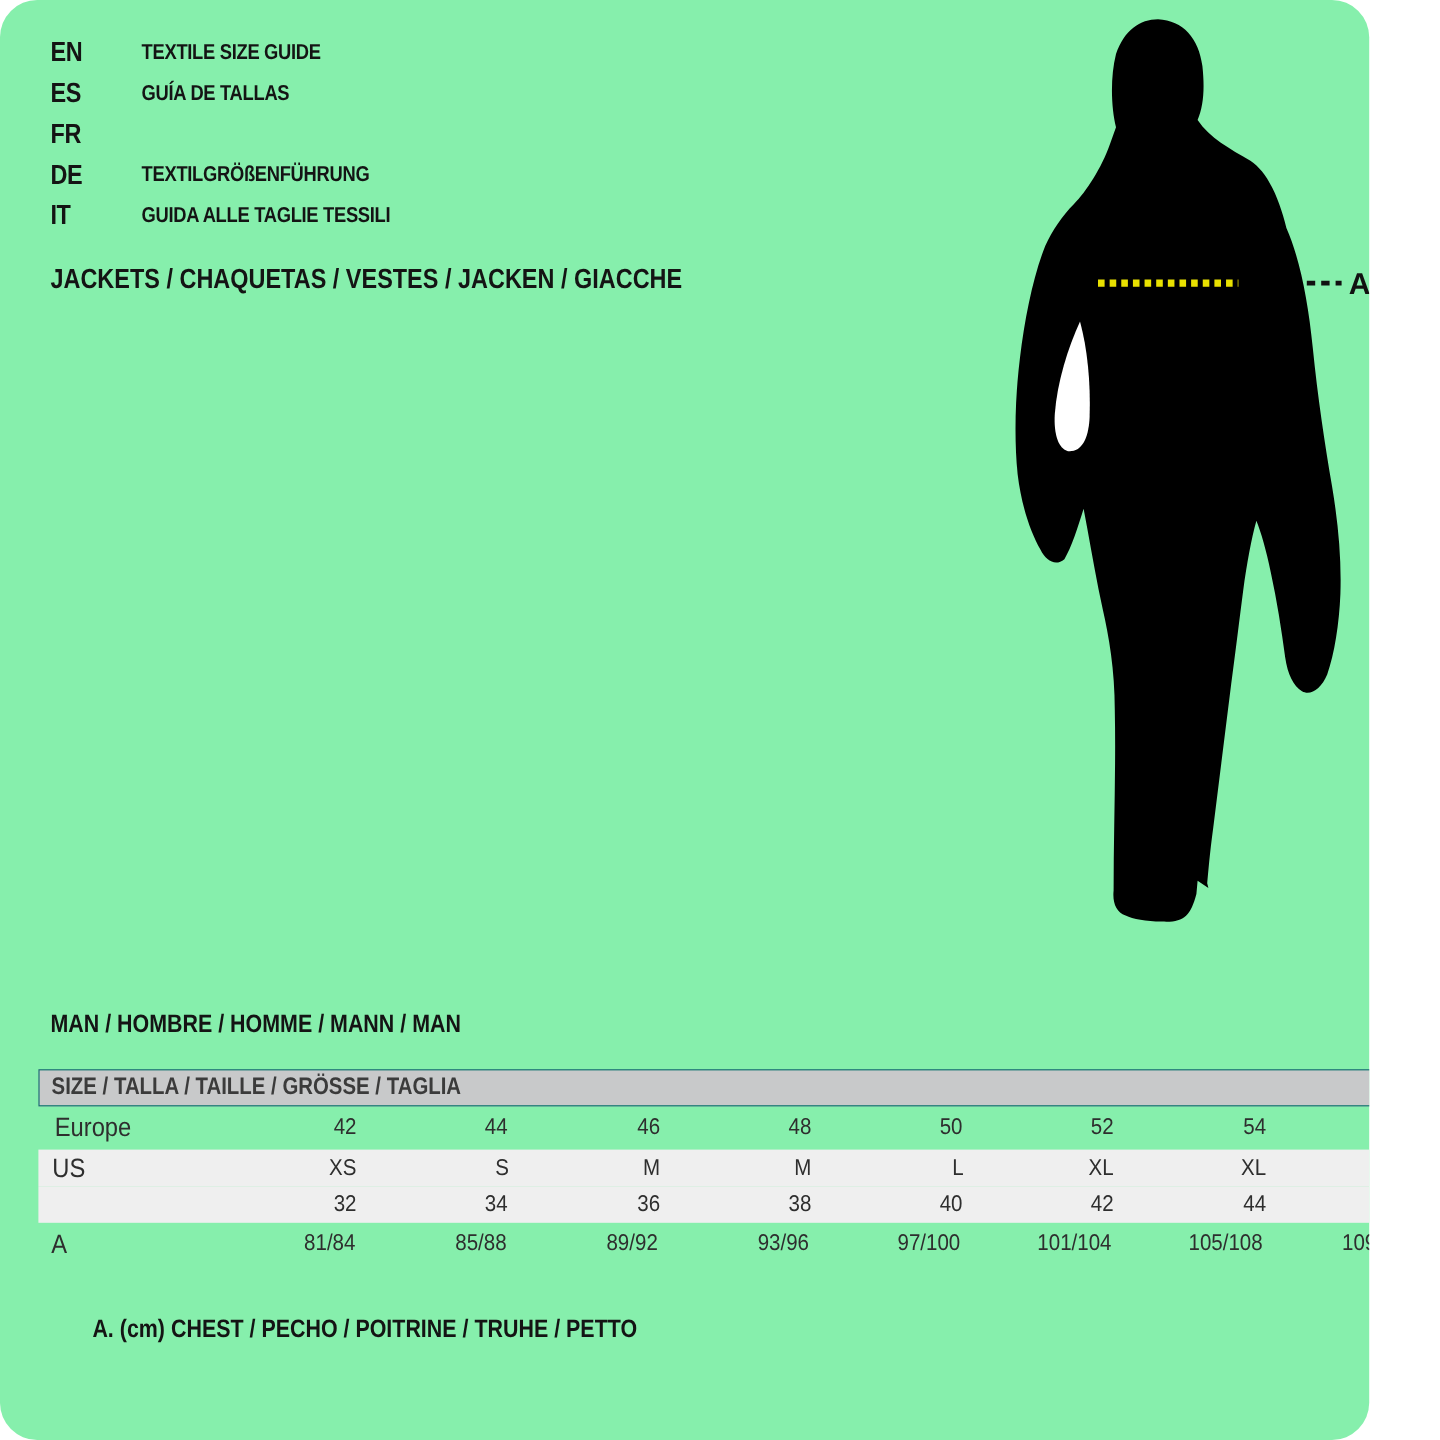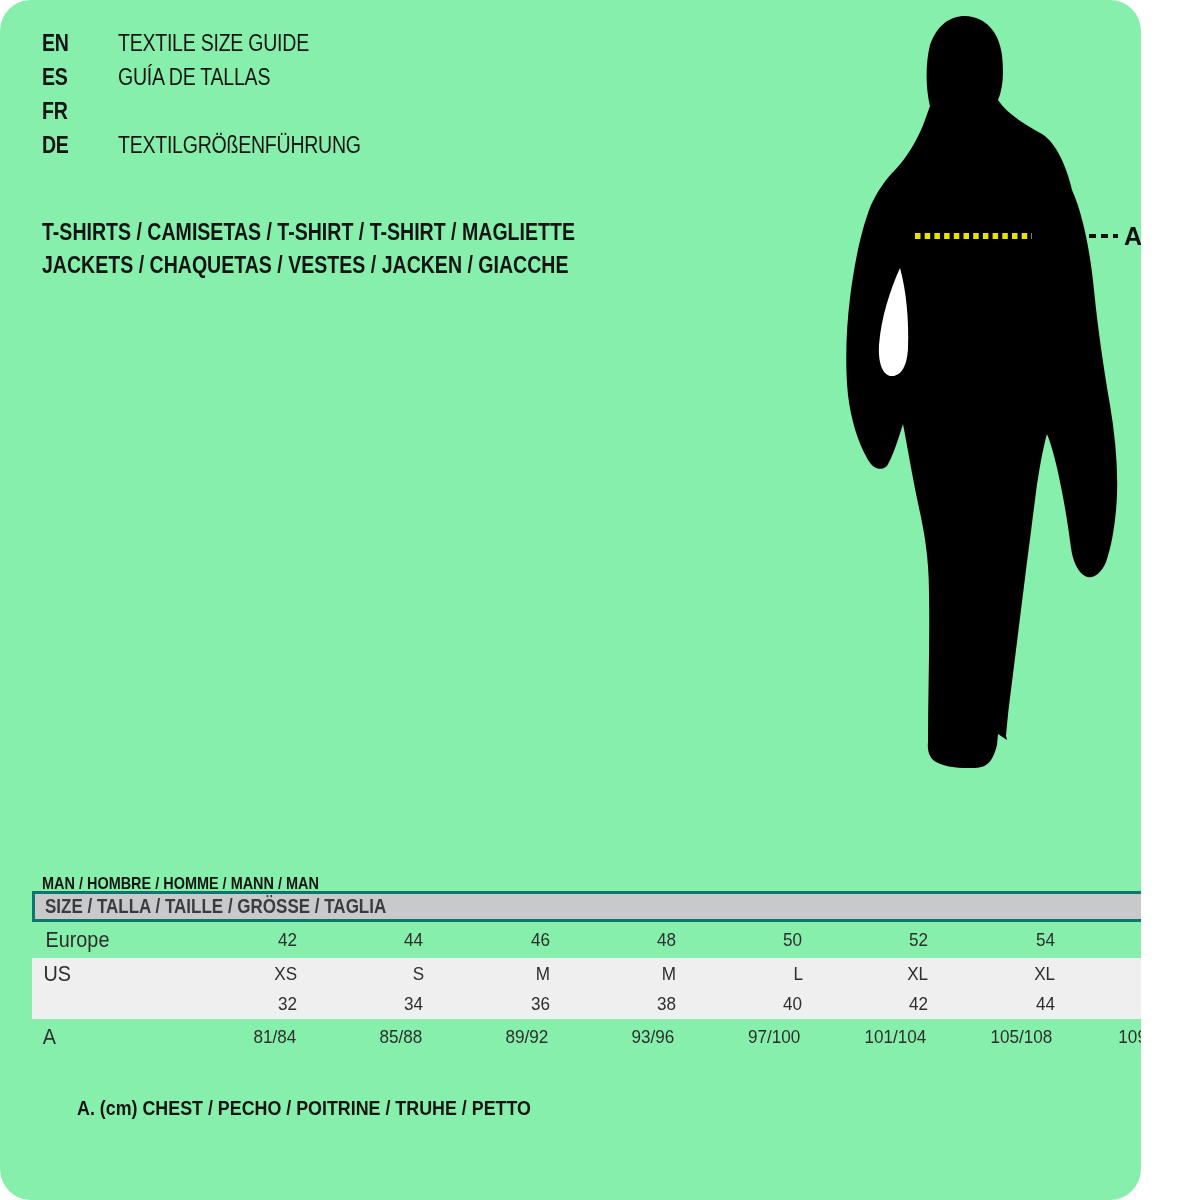"TEXTILE SIZE GUIDE" .lang-name { font-size: 23px -> 18px; font-weight: normal -> bold }
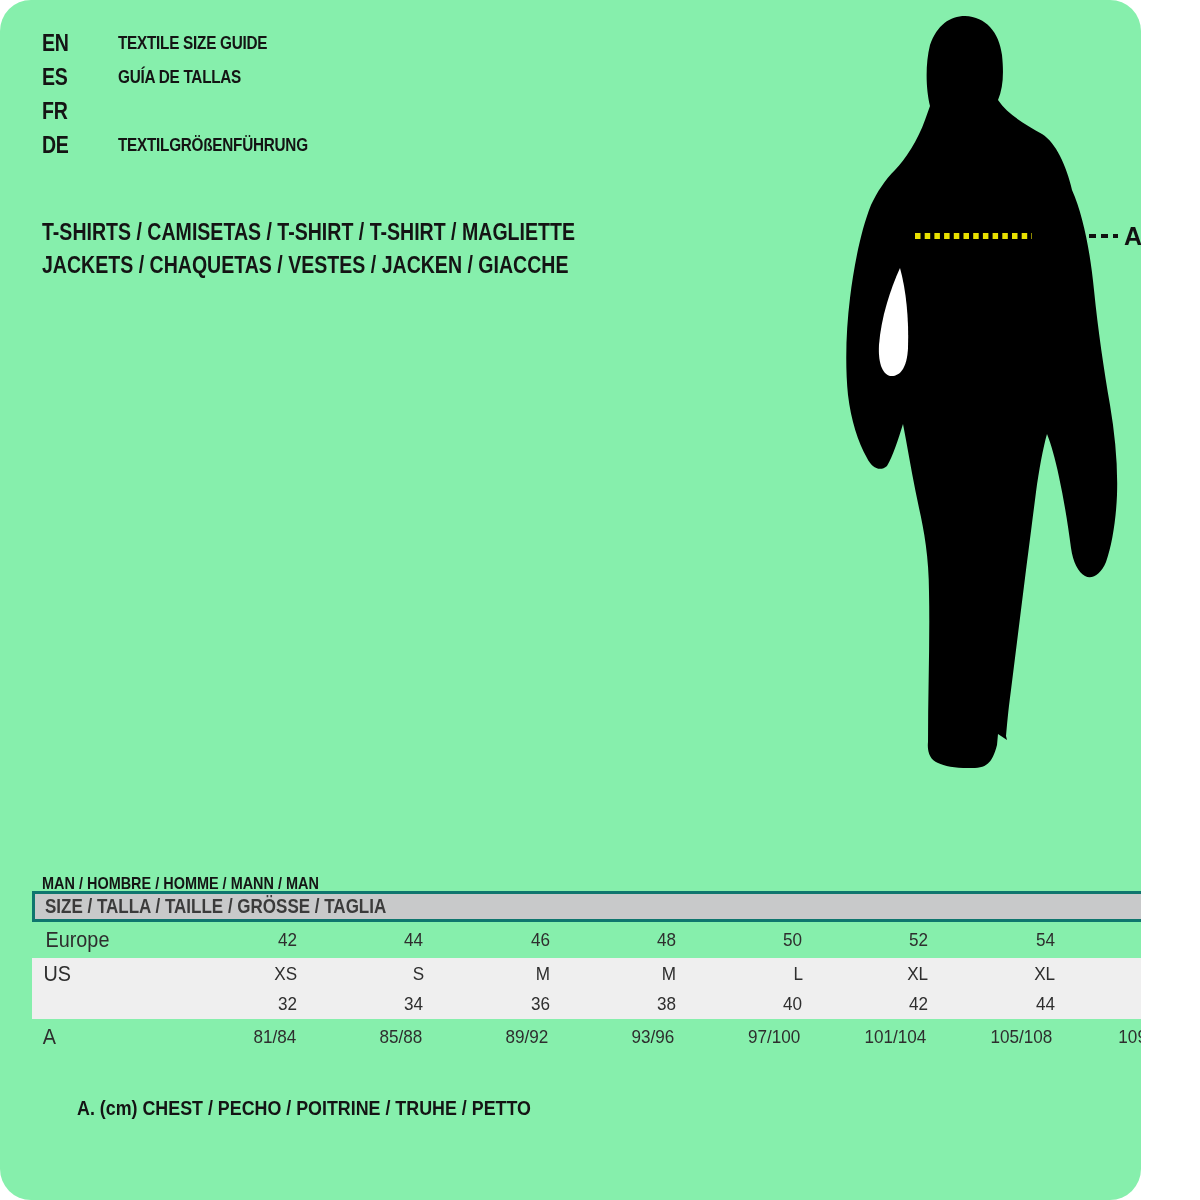"IT" div.lang-row { html: none -> <div> <span><span>IT</span></span> <span><span>GUIDA ALLE TAGLIE TESSILI</span></span> </div> }
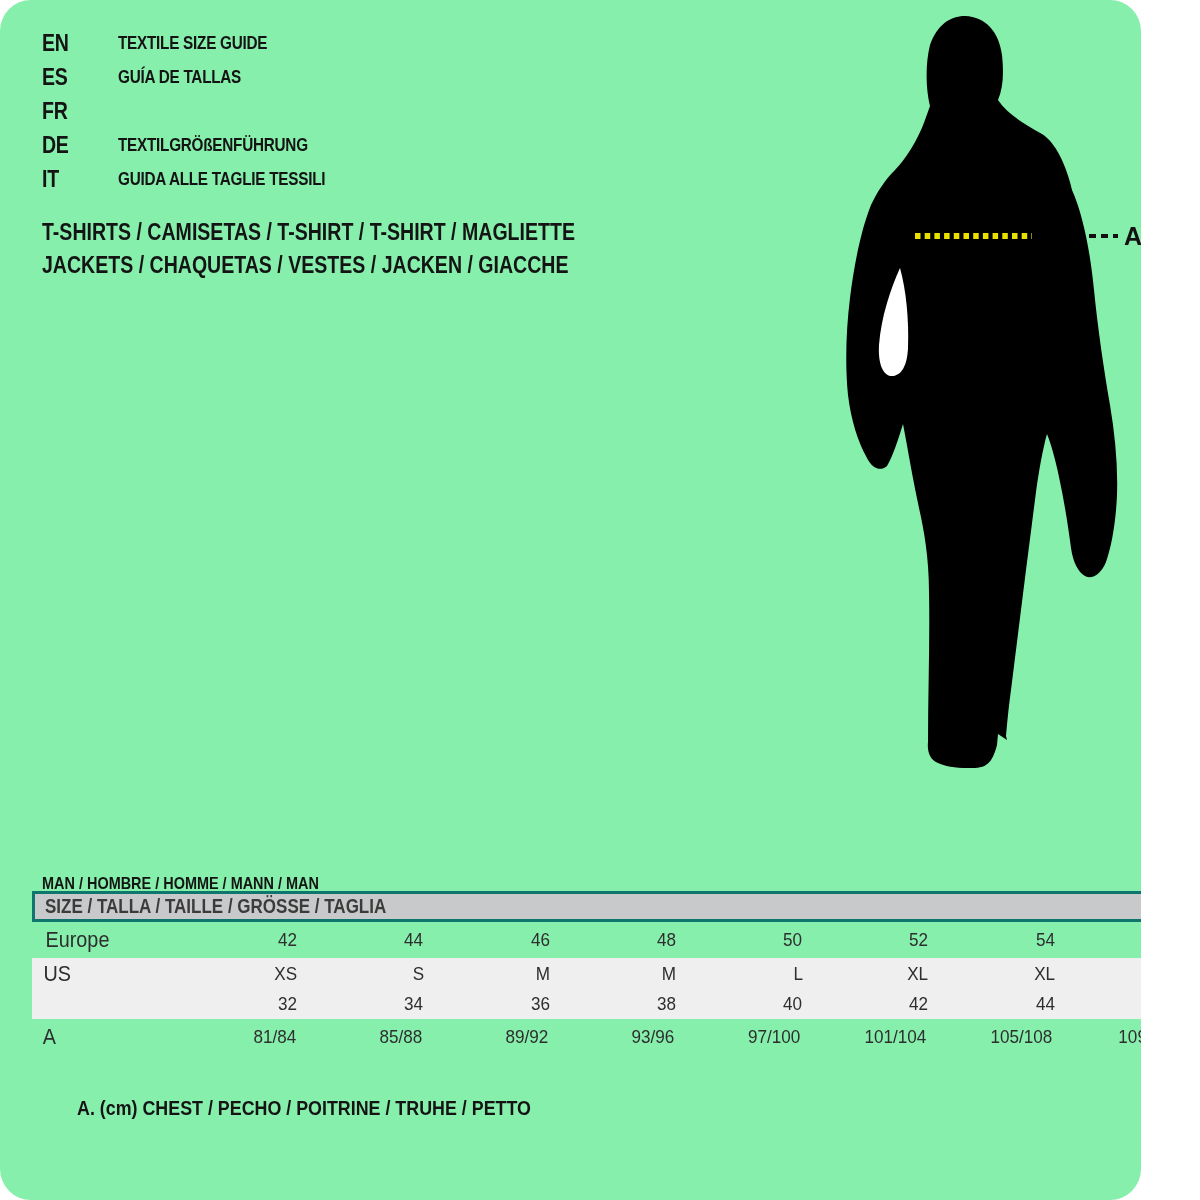"T-SHIRTS / CAMISETAS / T-SHIRT" div.category-line { html: <div> <span>T-SHIRTS / CAMISETAS / T-SHIRT / T-SHIRT / MAGLIETTE</span> </div> -> none }
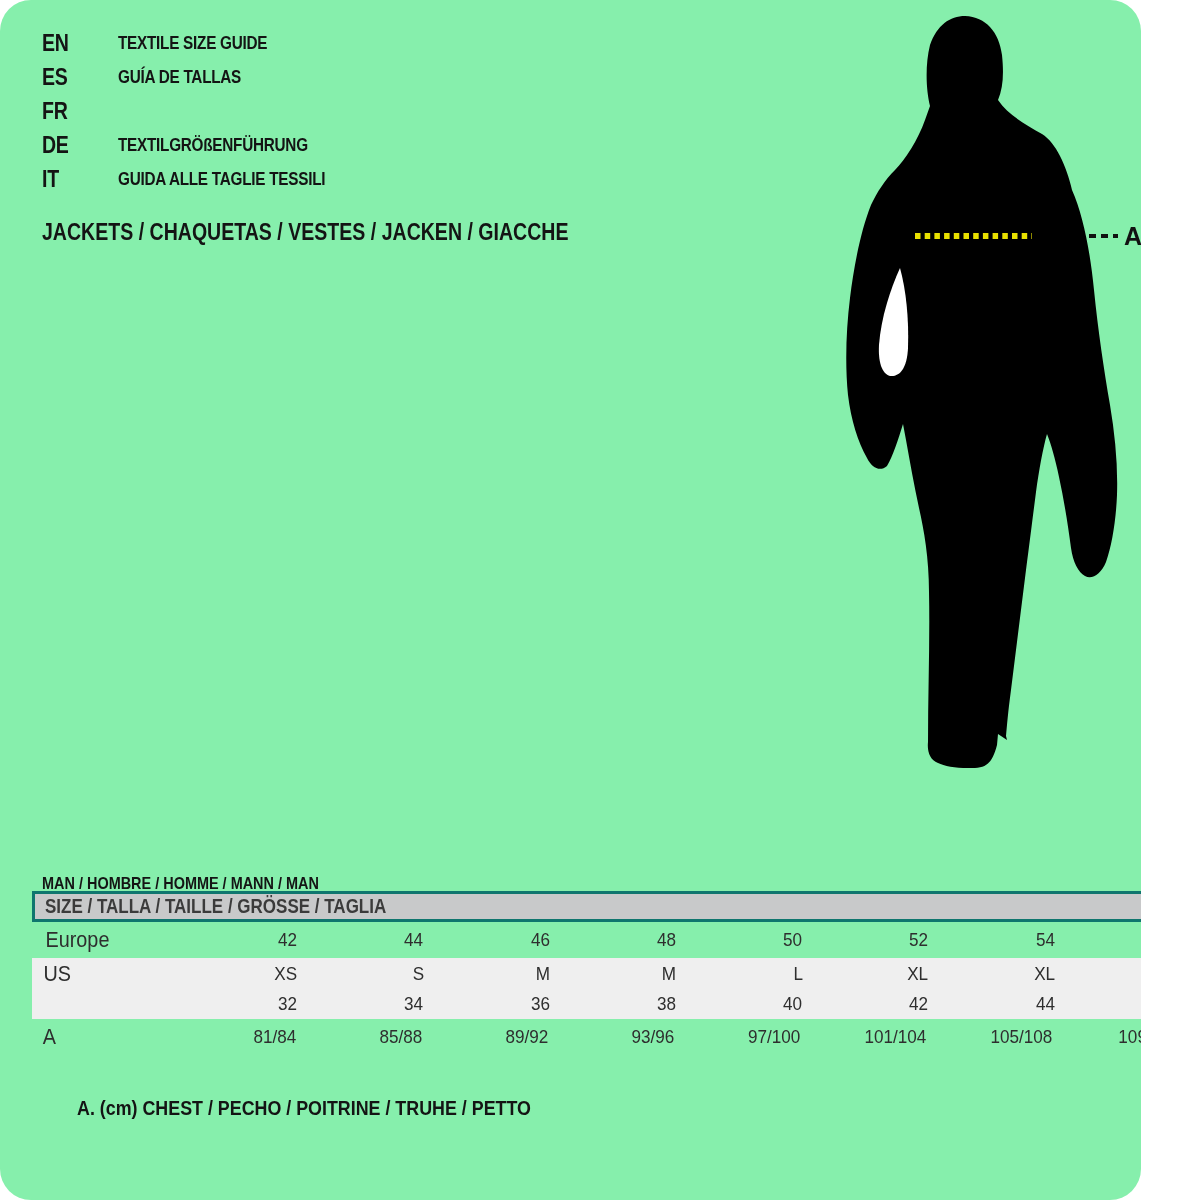"MAN / HOMBRE / HOMME" .section-title { font-size: 17px -> 21px; margin-top: 32px -> none }
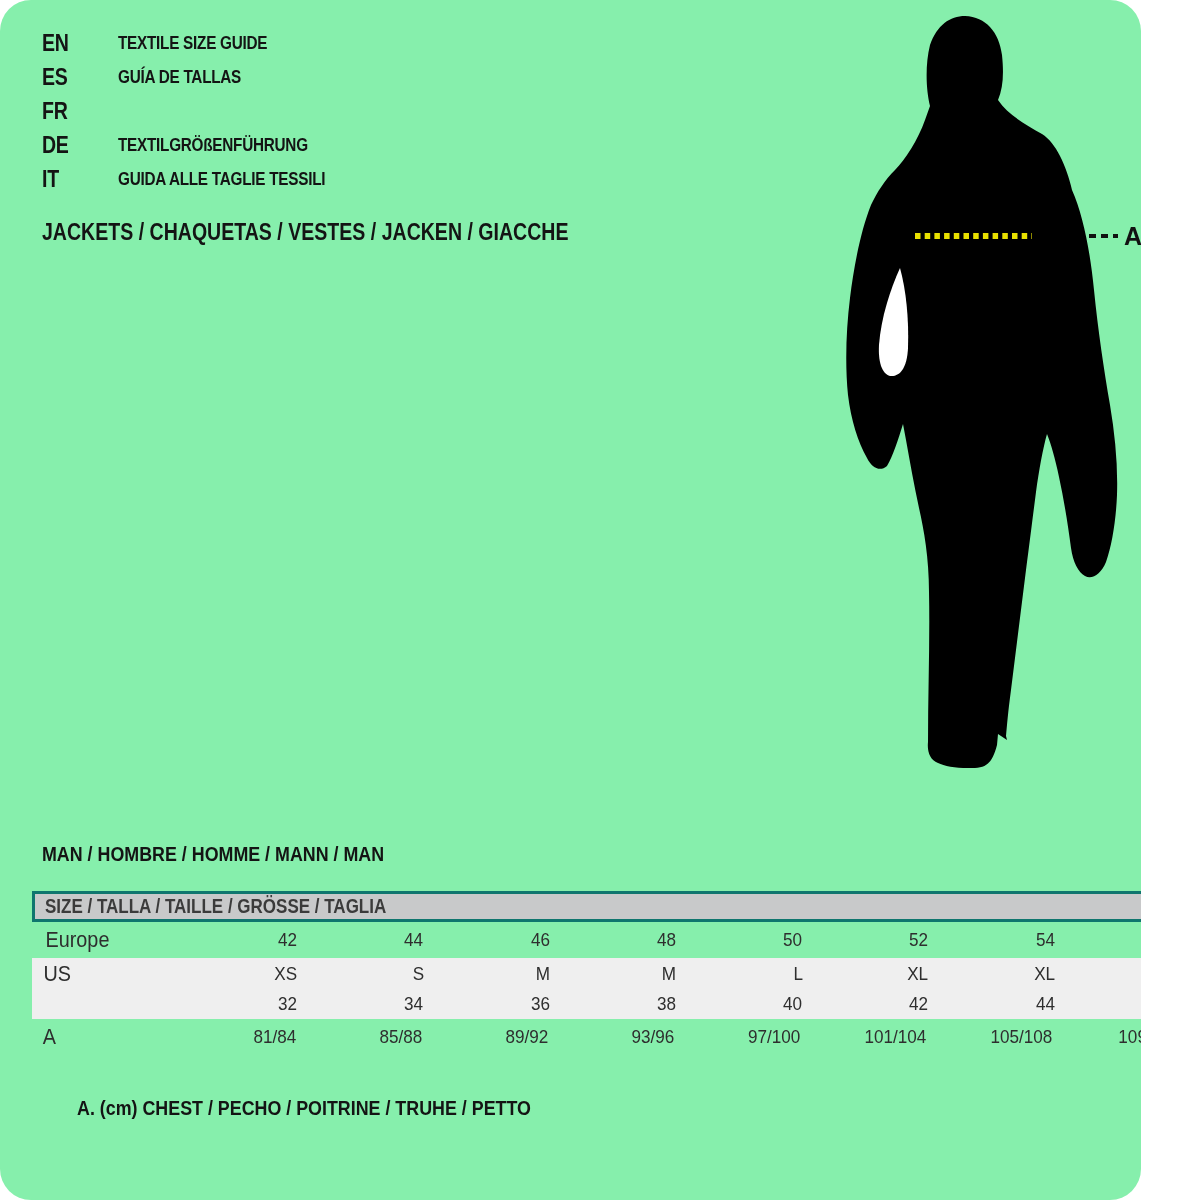"SIZE / TALLA / TAILLE" .thead { border: 3px solid #0f766e -> 1px solid #0f766e }
